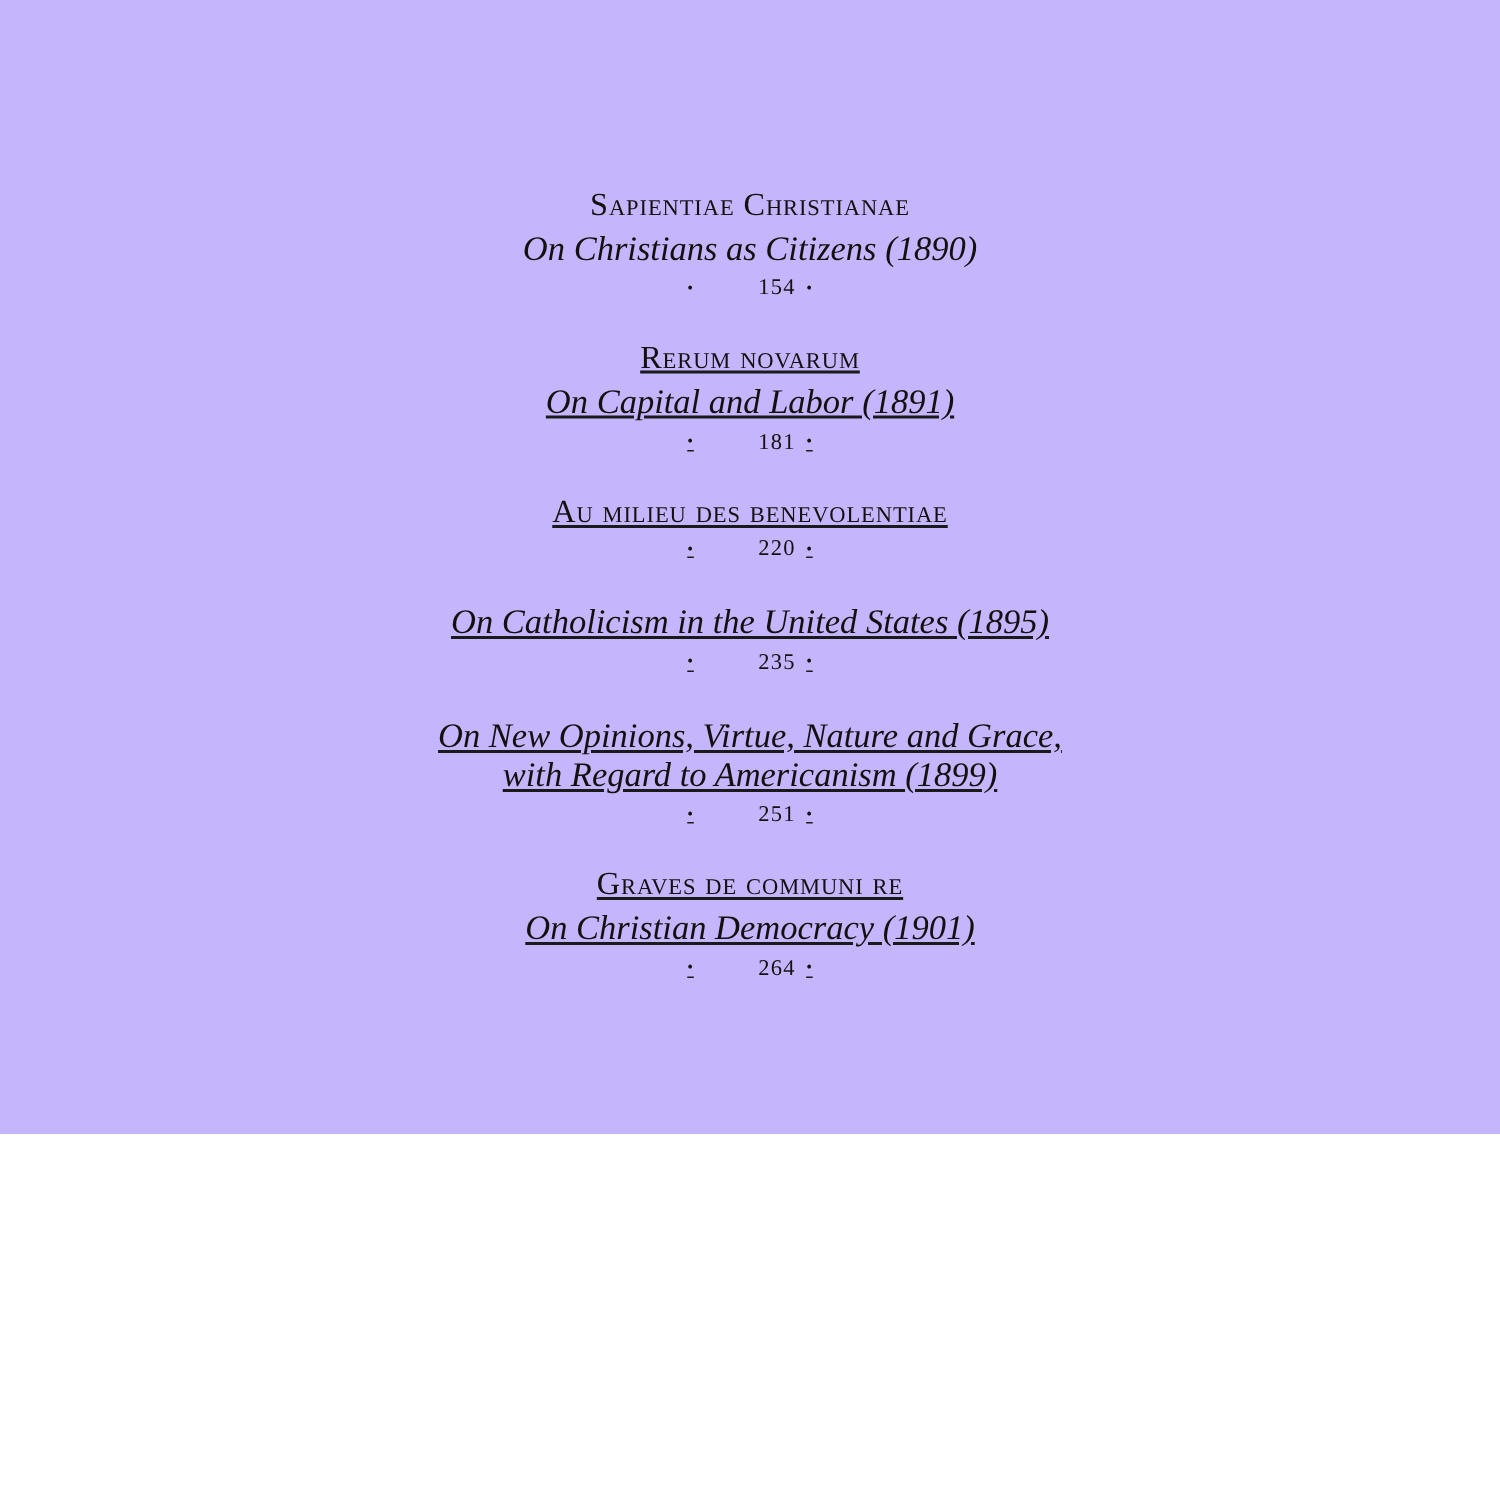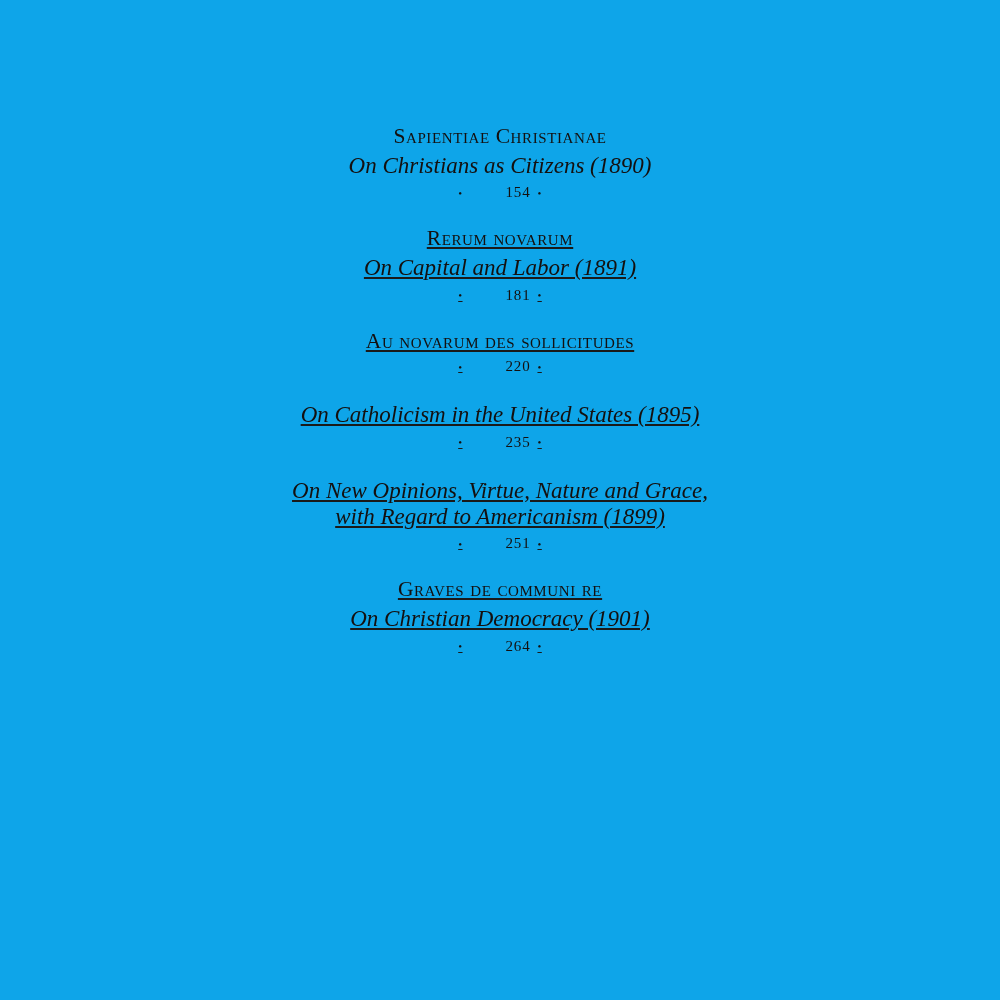"Sapientiae Christianae" .page { background: #0ea5e9 -> #c4b5fd; height: 1000px -> 756px }
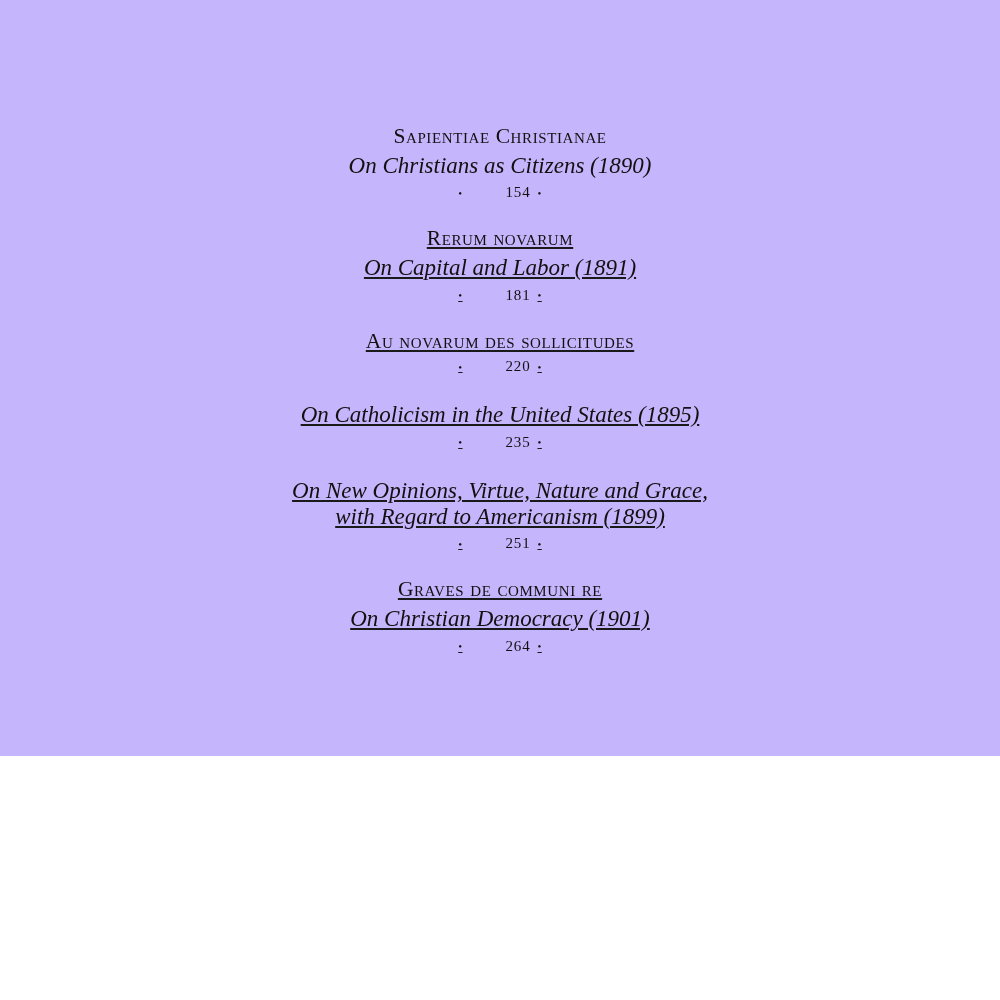"Au novarum des sollicitudes" div.entry-title { text: novarum des sollicitudes -> milieu des benevolentiae }
